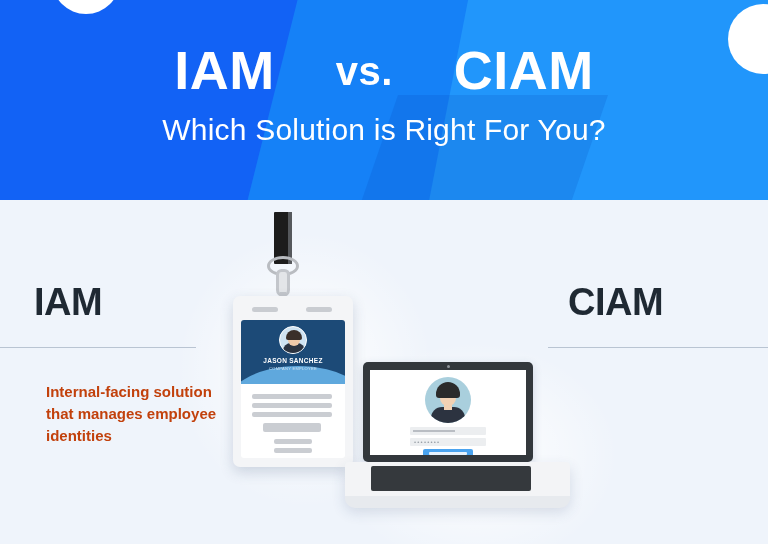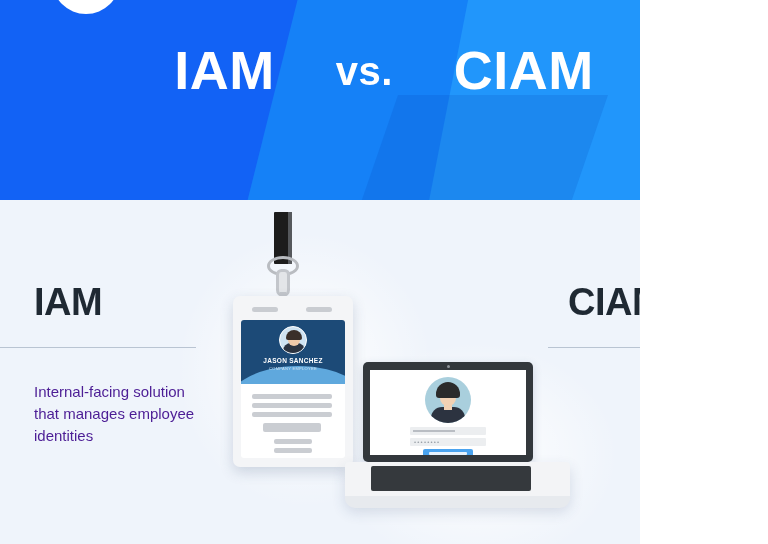"IAM vs. CIAM" #stage { width: 640px -> 768px }
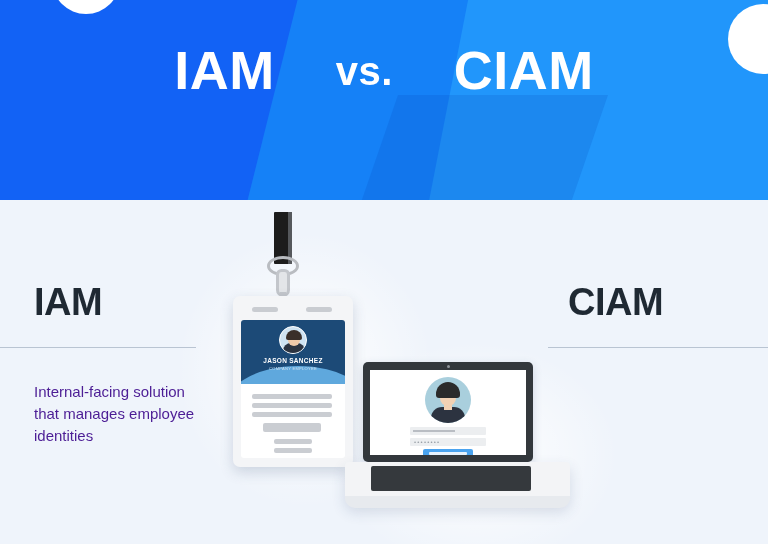"Which Solution is Right For" div { html: none -> <div>Which Solution is Right For You?</div> }
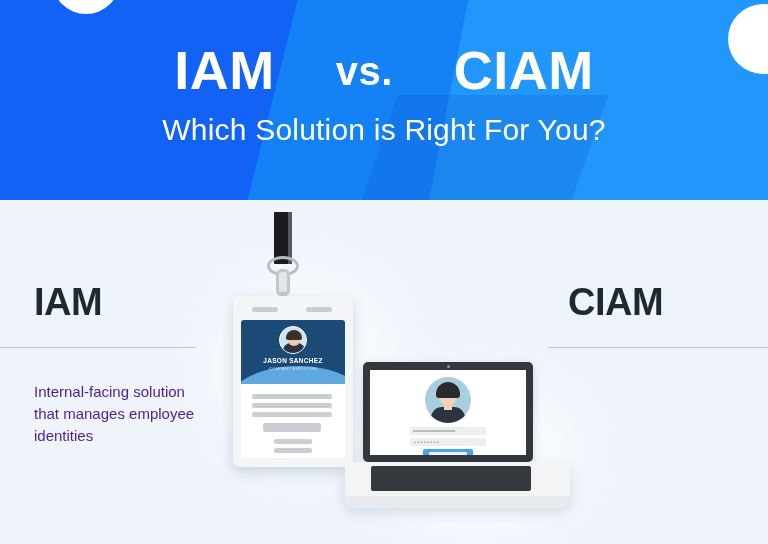"Internal-facing solution that manages" .col-body { color: #4c1d95 -> #c2410c; font-weight: normal -> bold; margin-left: none -> 12px }
